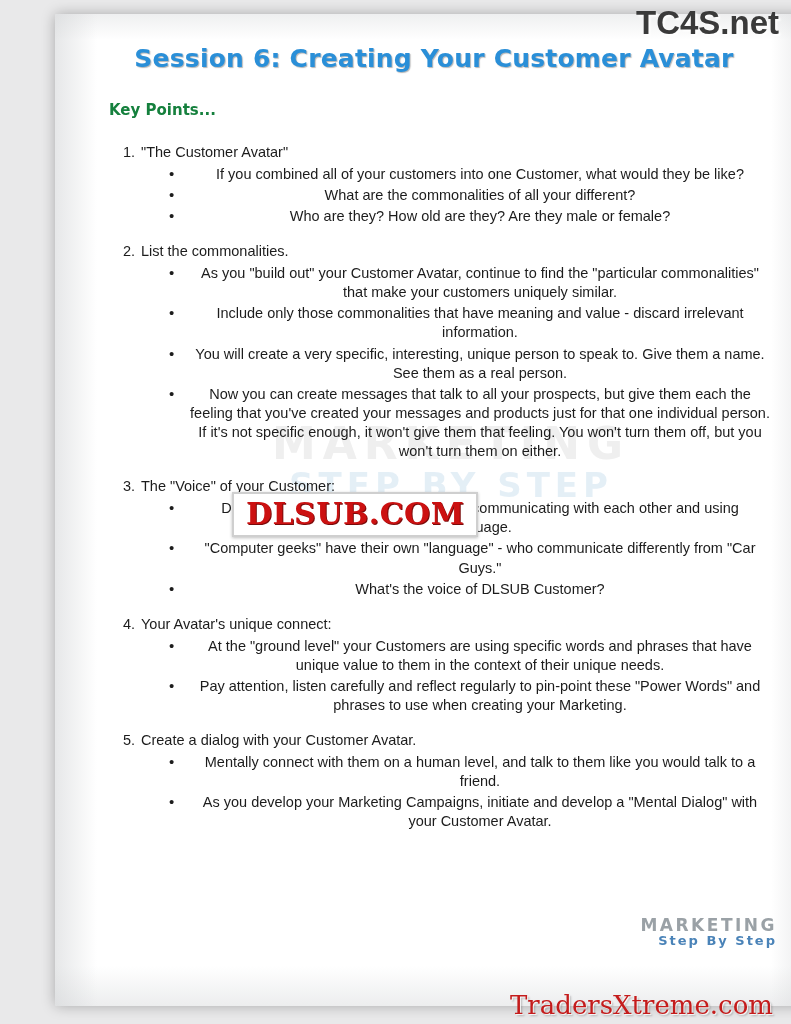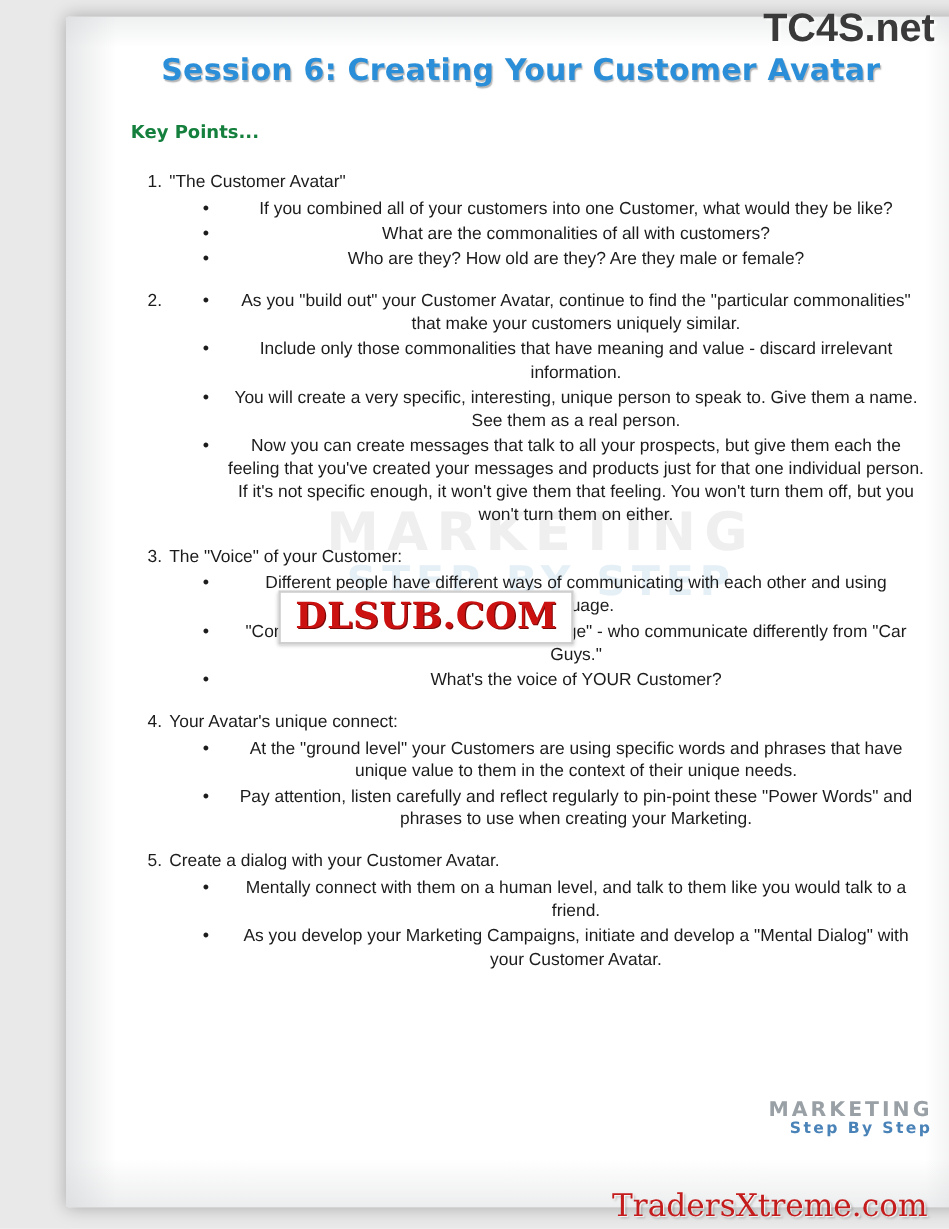"What are the commonalities of" li { text: with customers -> your different }
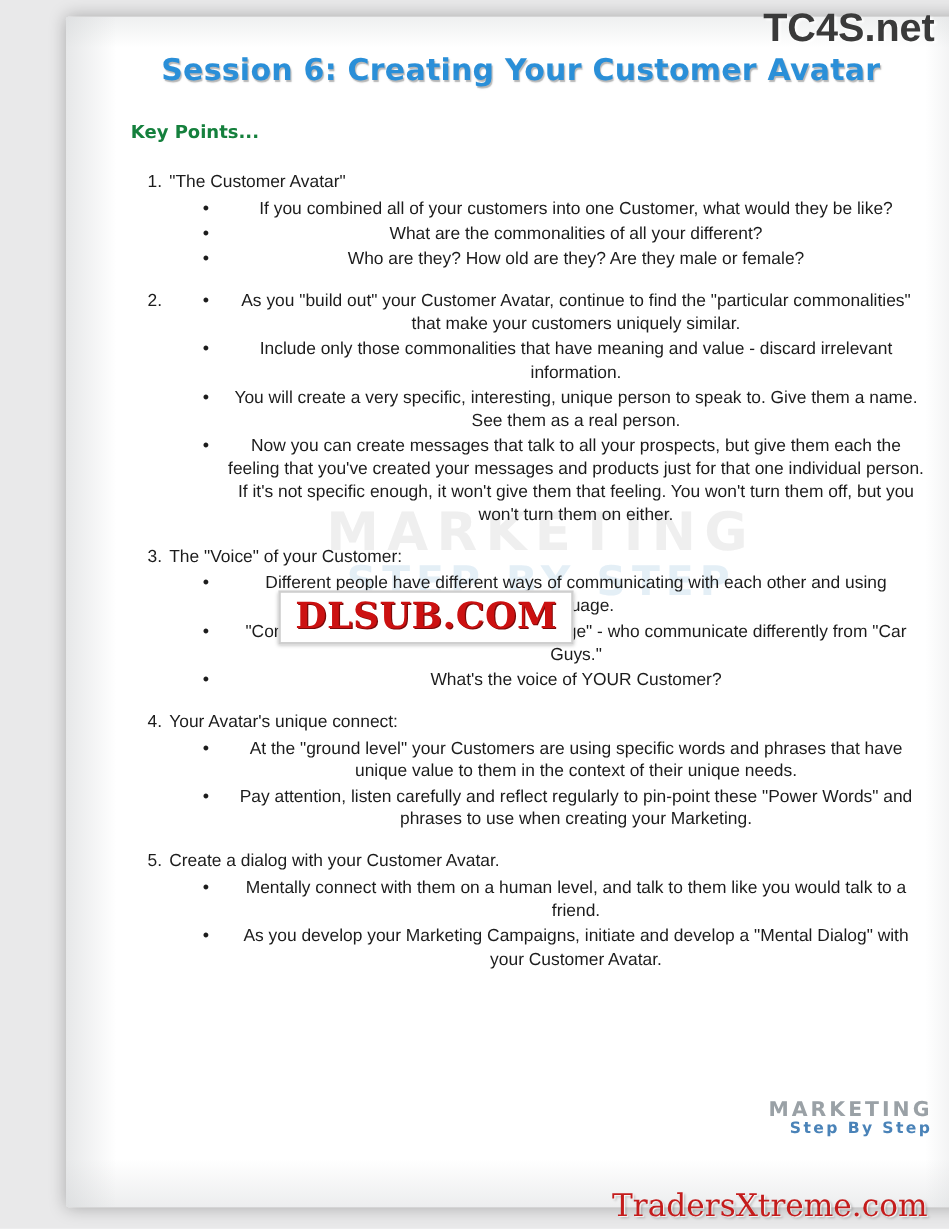"List the commonalities." span.head { html: none -> <span>List the commonalities.</span> }
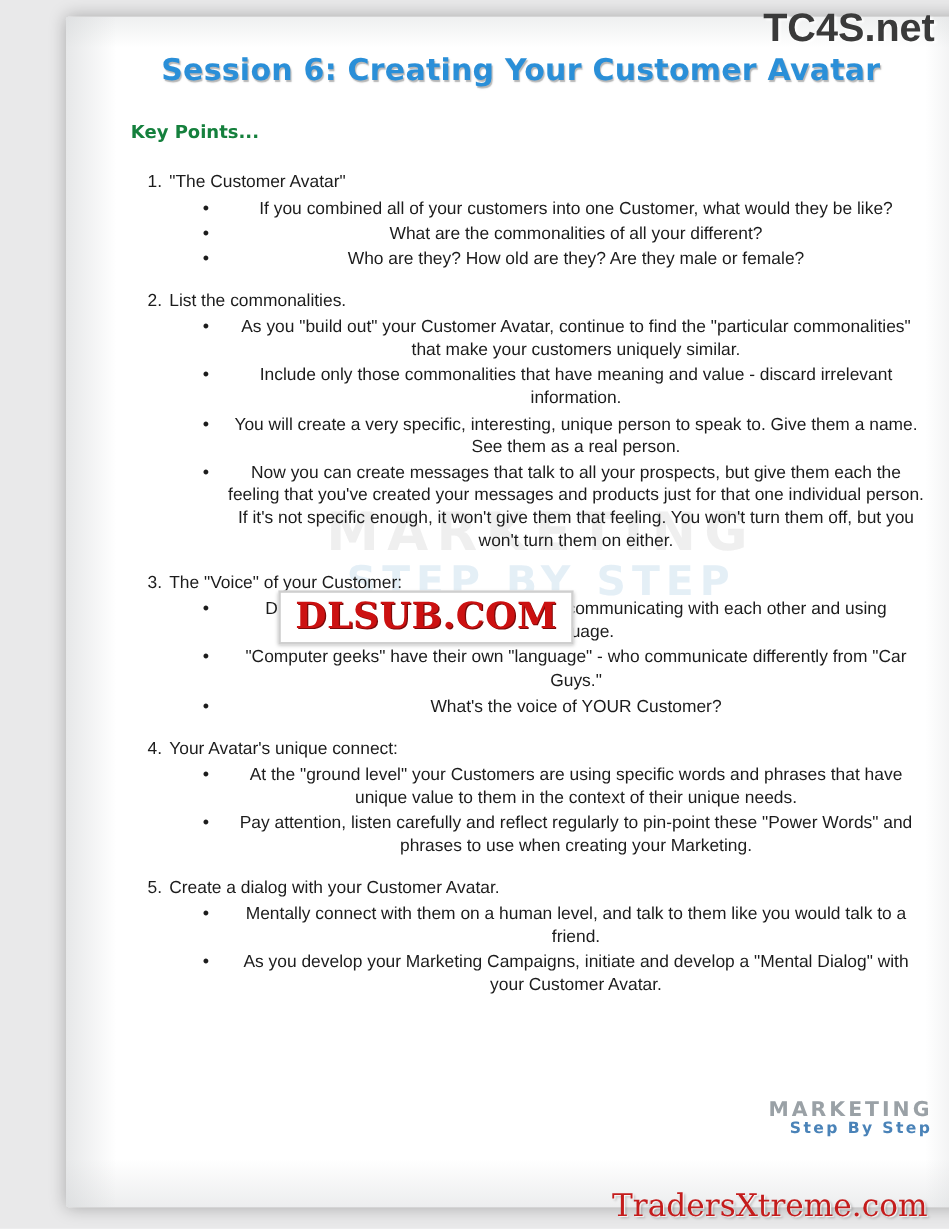"What's the voice of YOUR" li { text: YOUR -> DLSUB }
